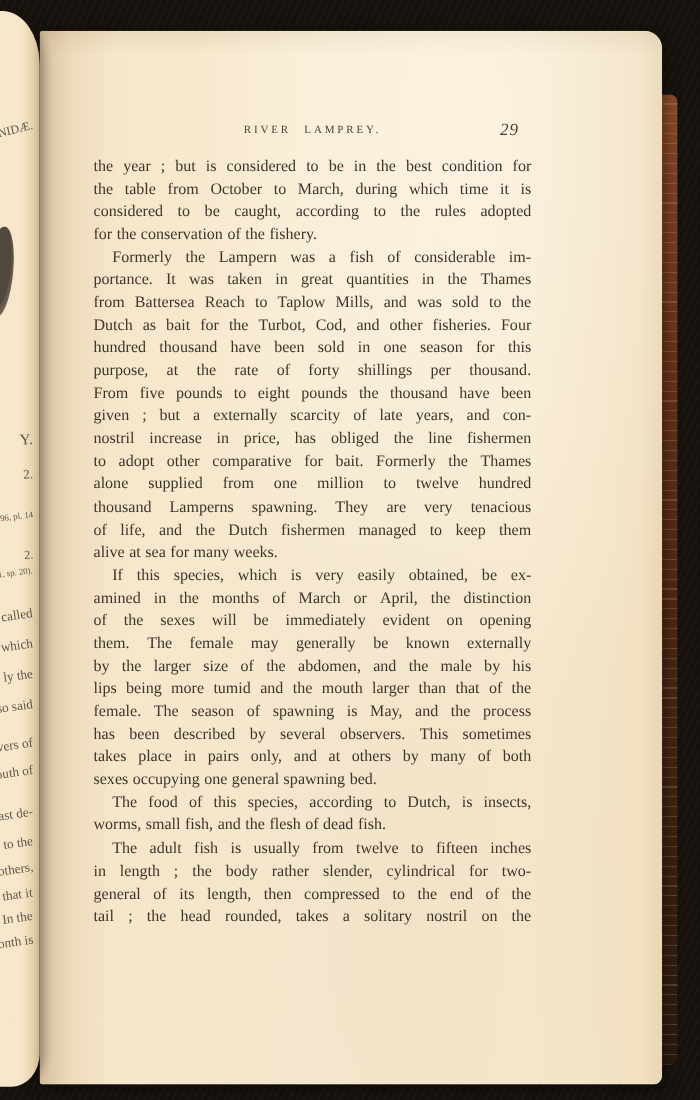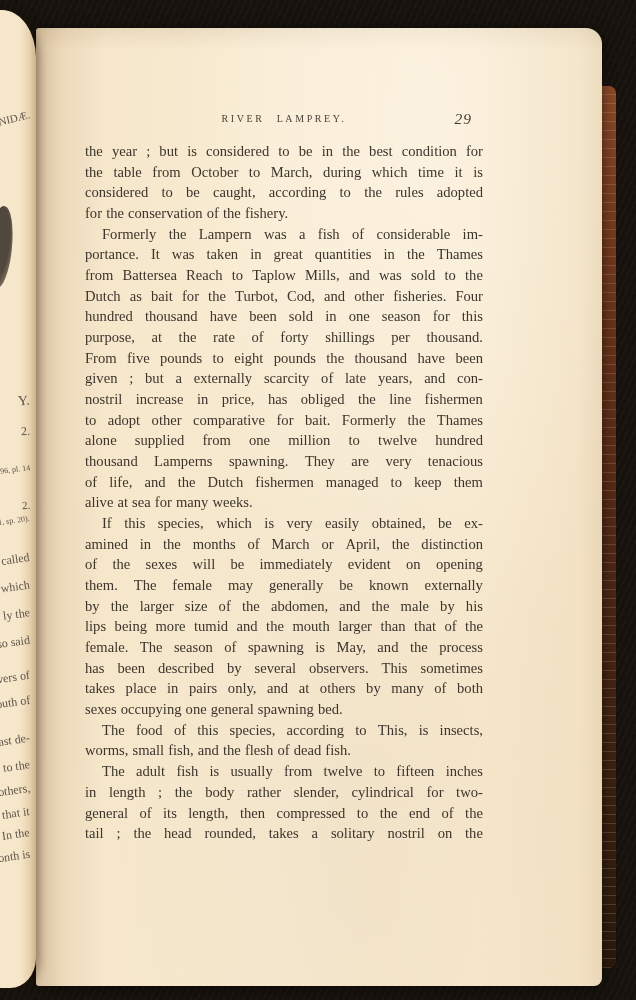"This," span { text: This -> Dutch }
